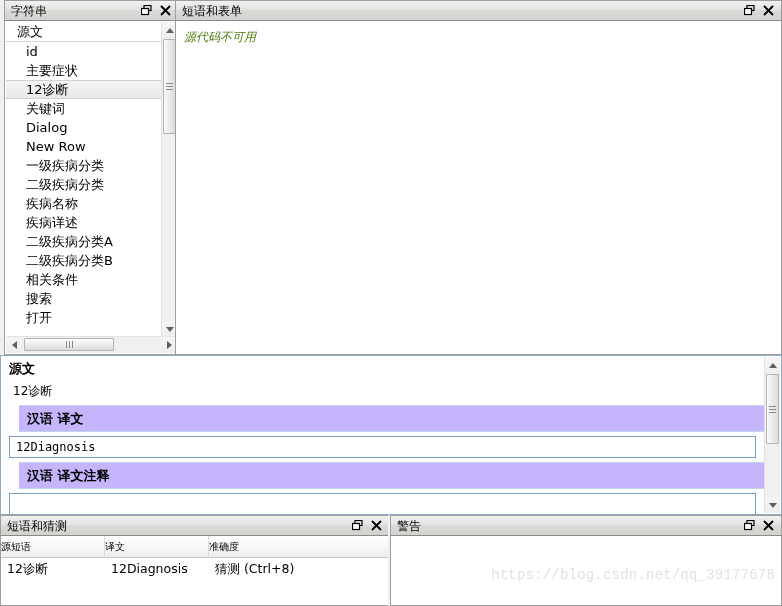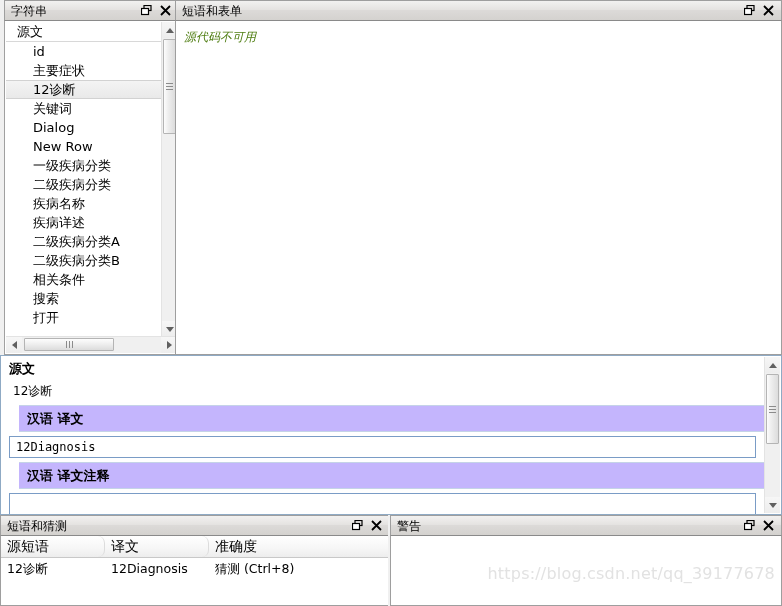"id" .list-row { padding-left: 27px -> 20px }
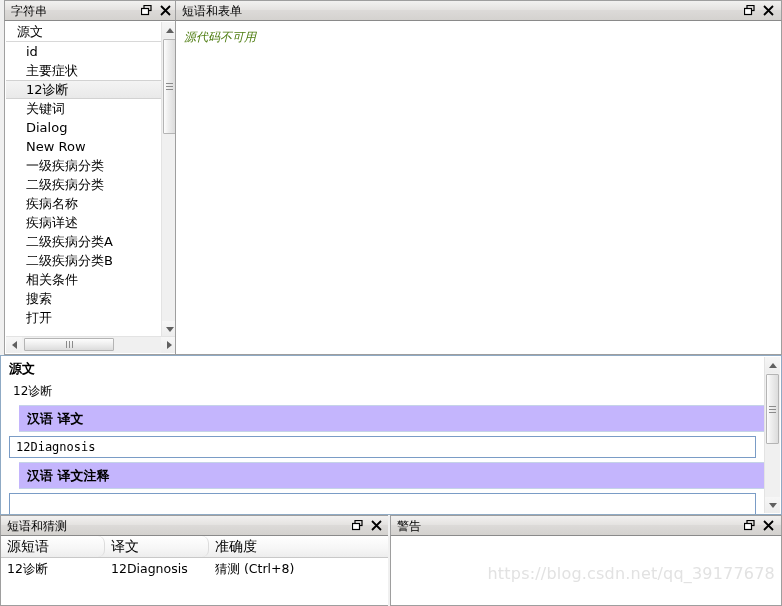"源短语" .grid-head div { border-radius: 7px -> none; font-size: 14px -> 10px; padding-left: 6px -> none }
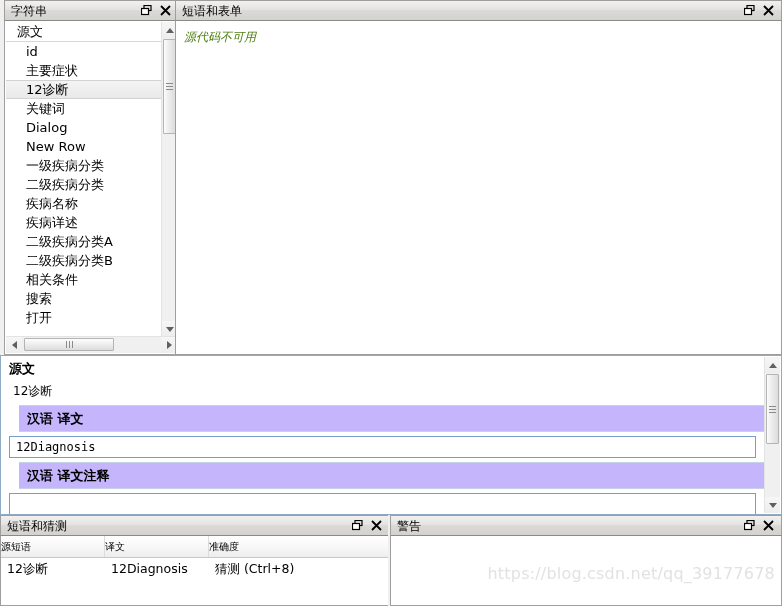"https://blog.csdn.net/qq_39177678" .watermark { font-family: none -> Liberation Mono, monospace; font-size: 16px -> 14px }
